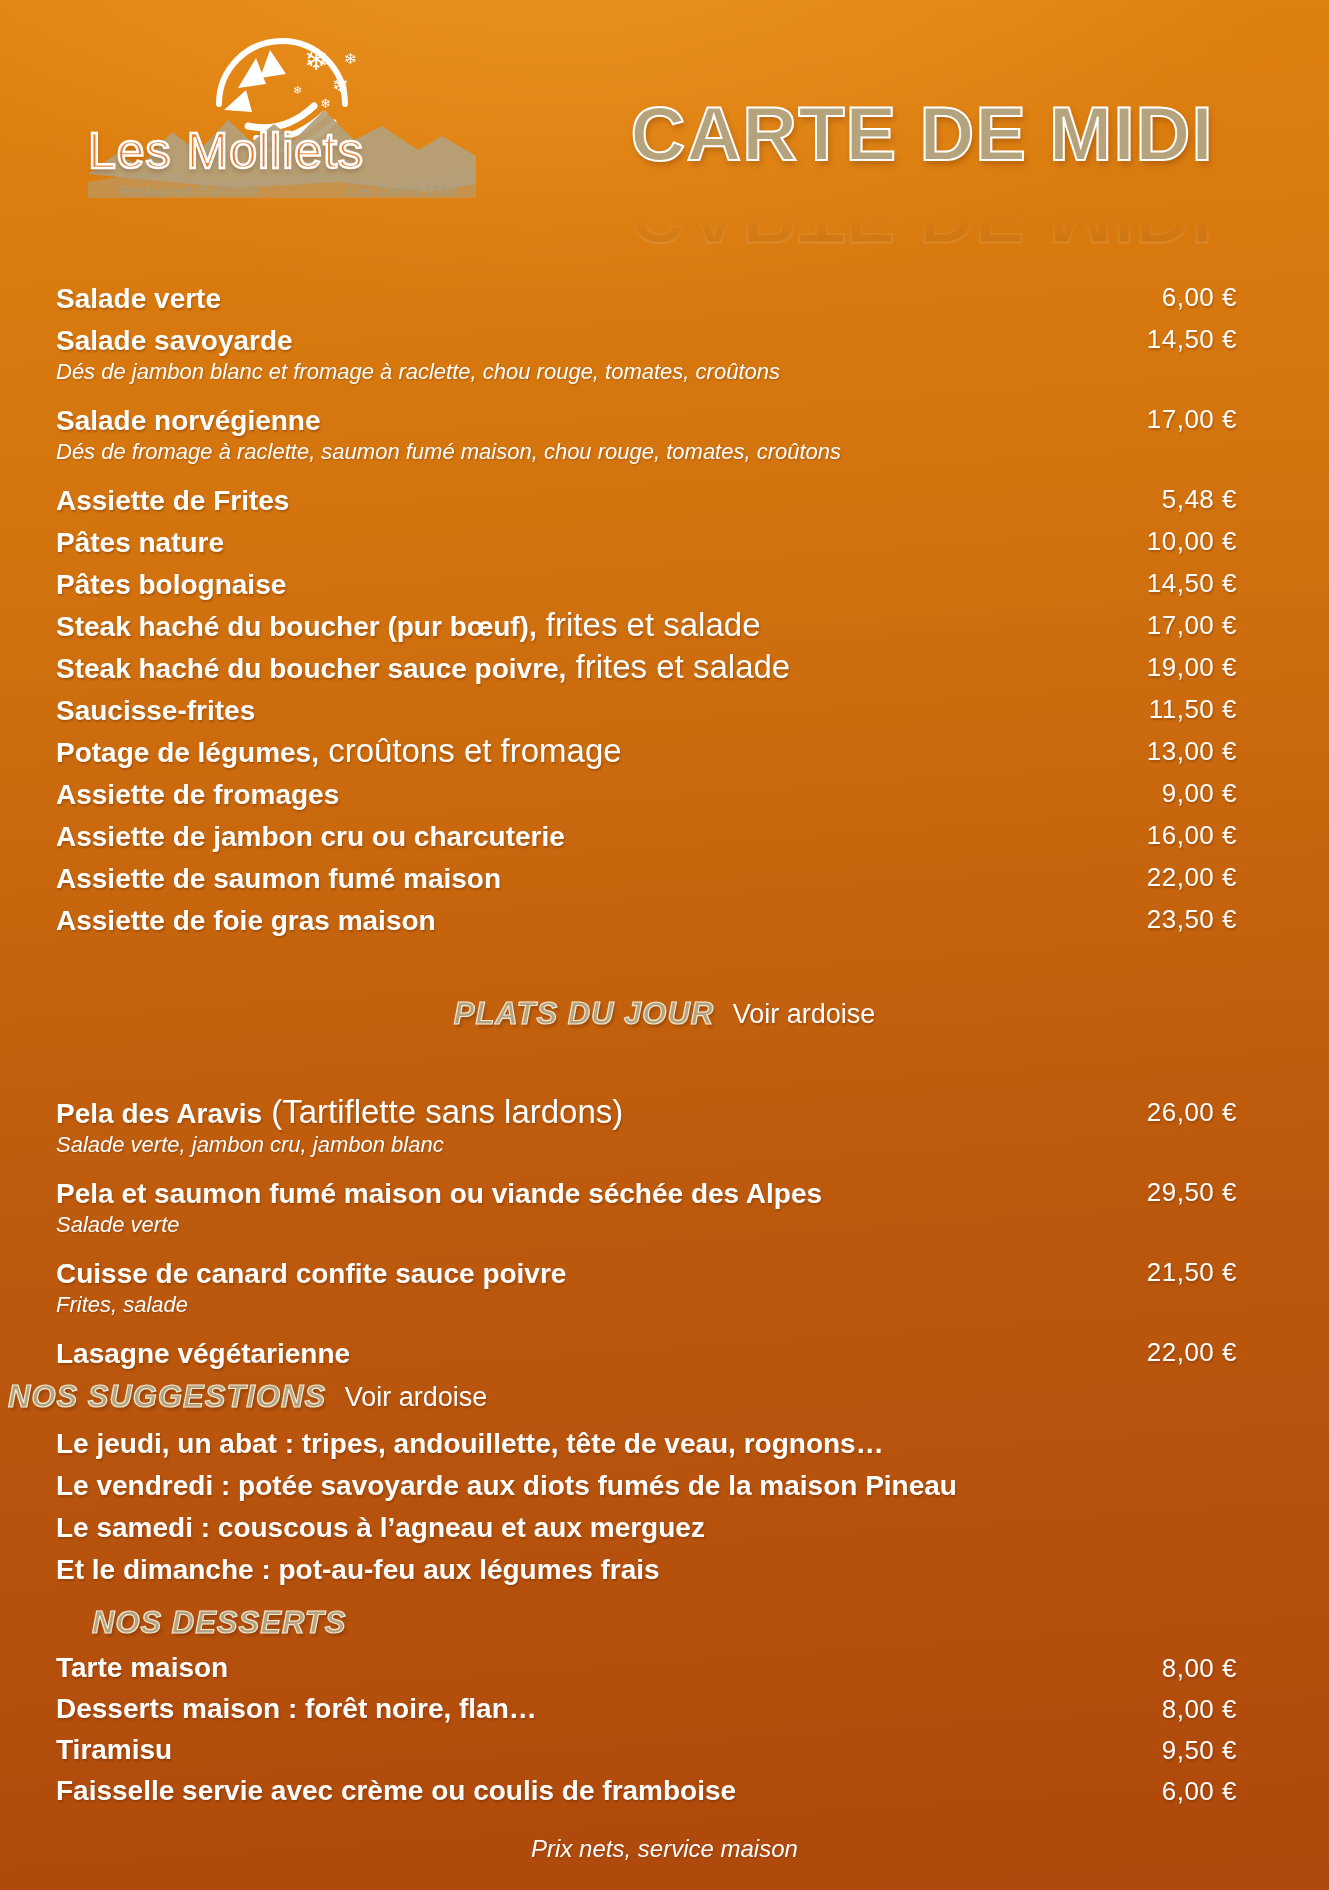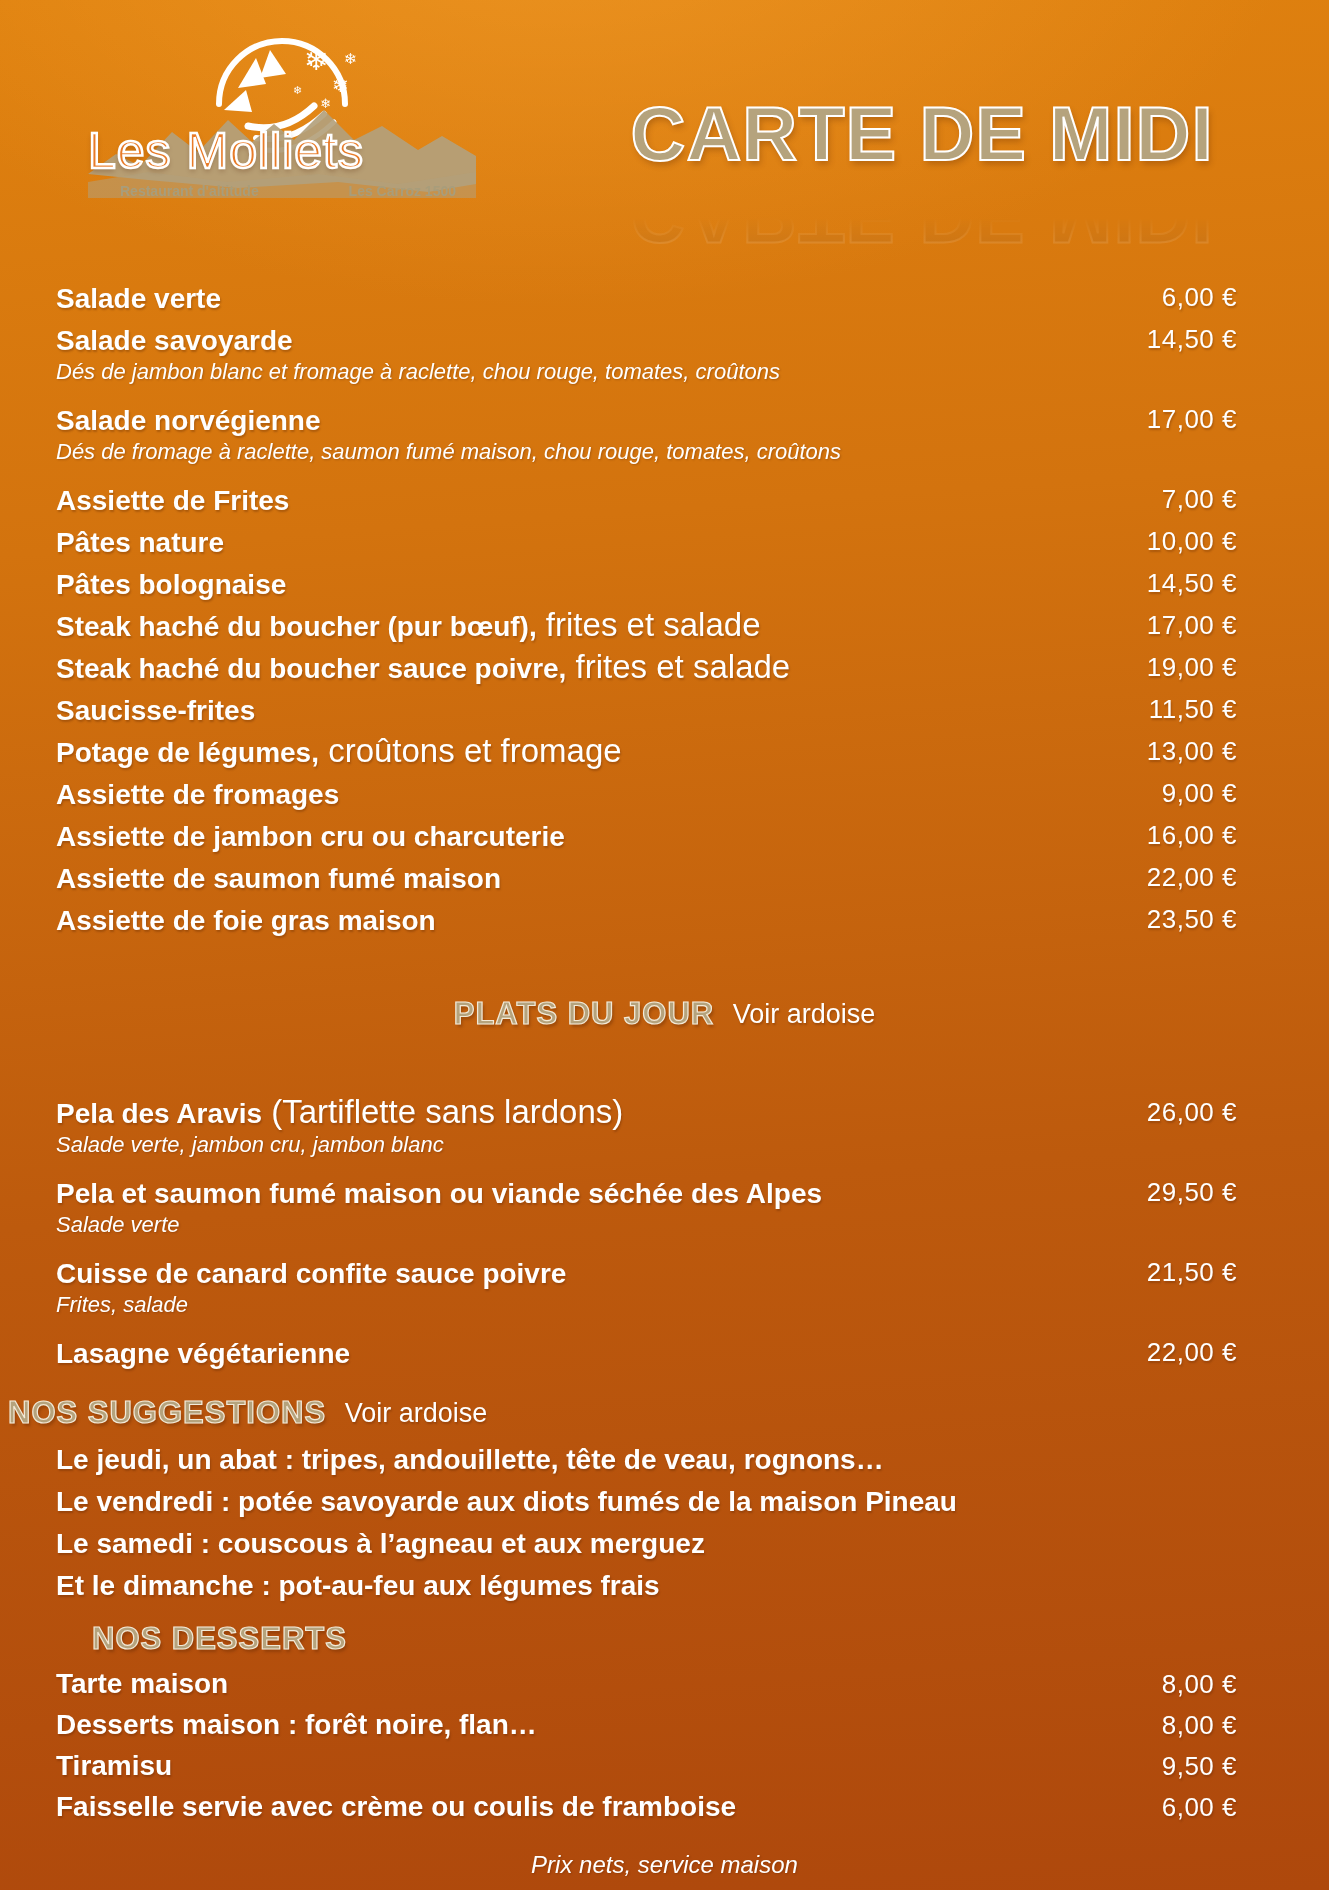"7,00 €" div.price { text: 7,00 -> 5,48 }
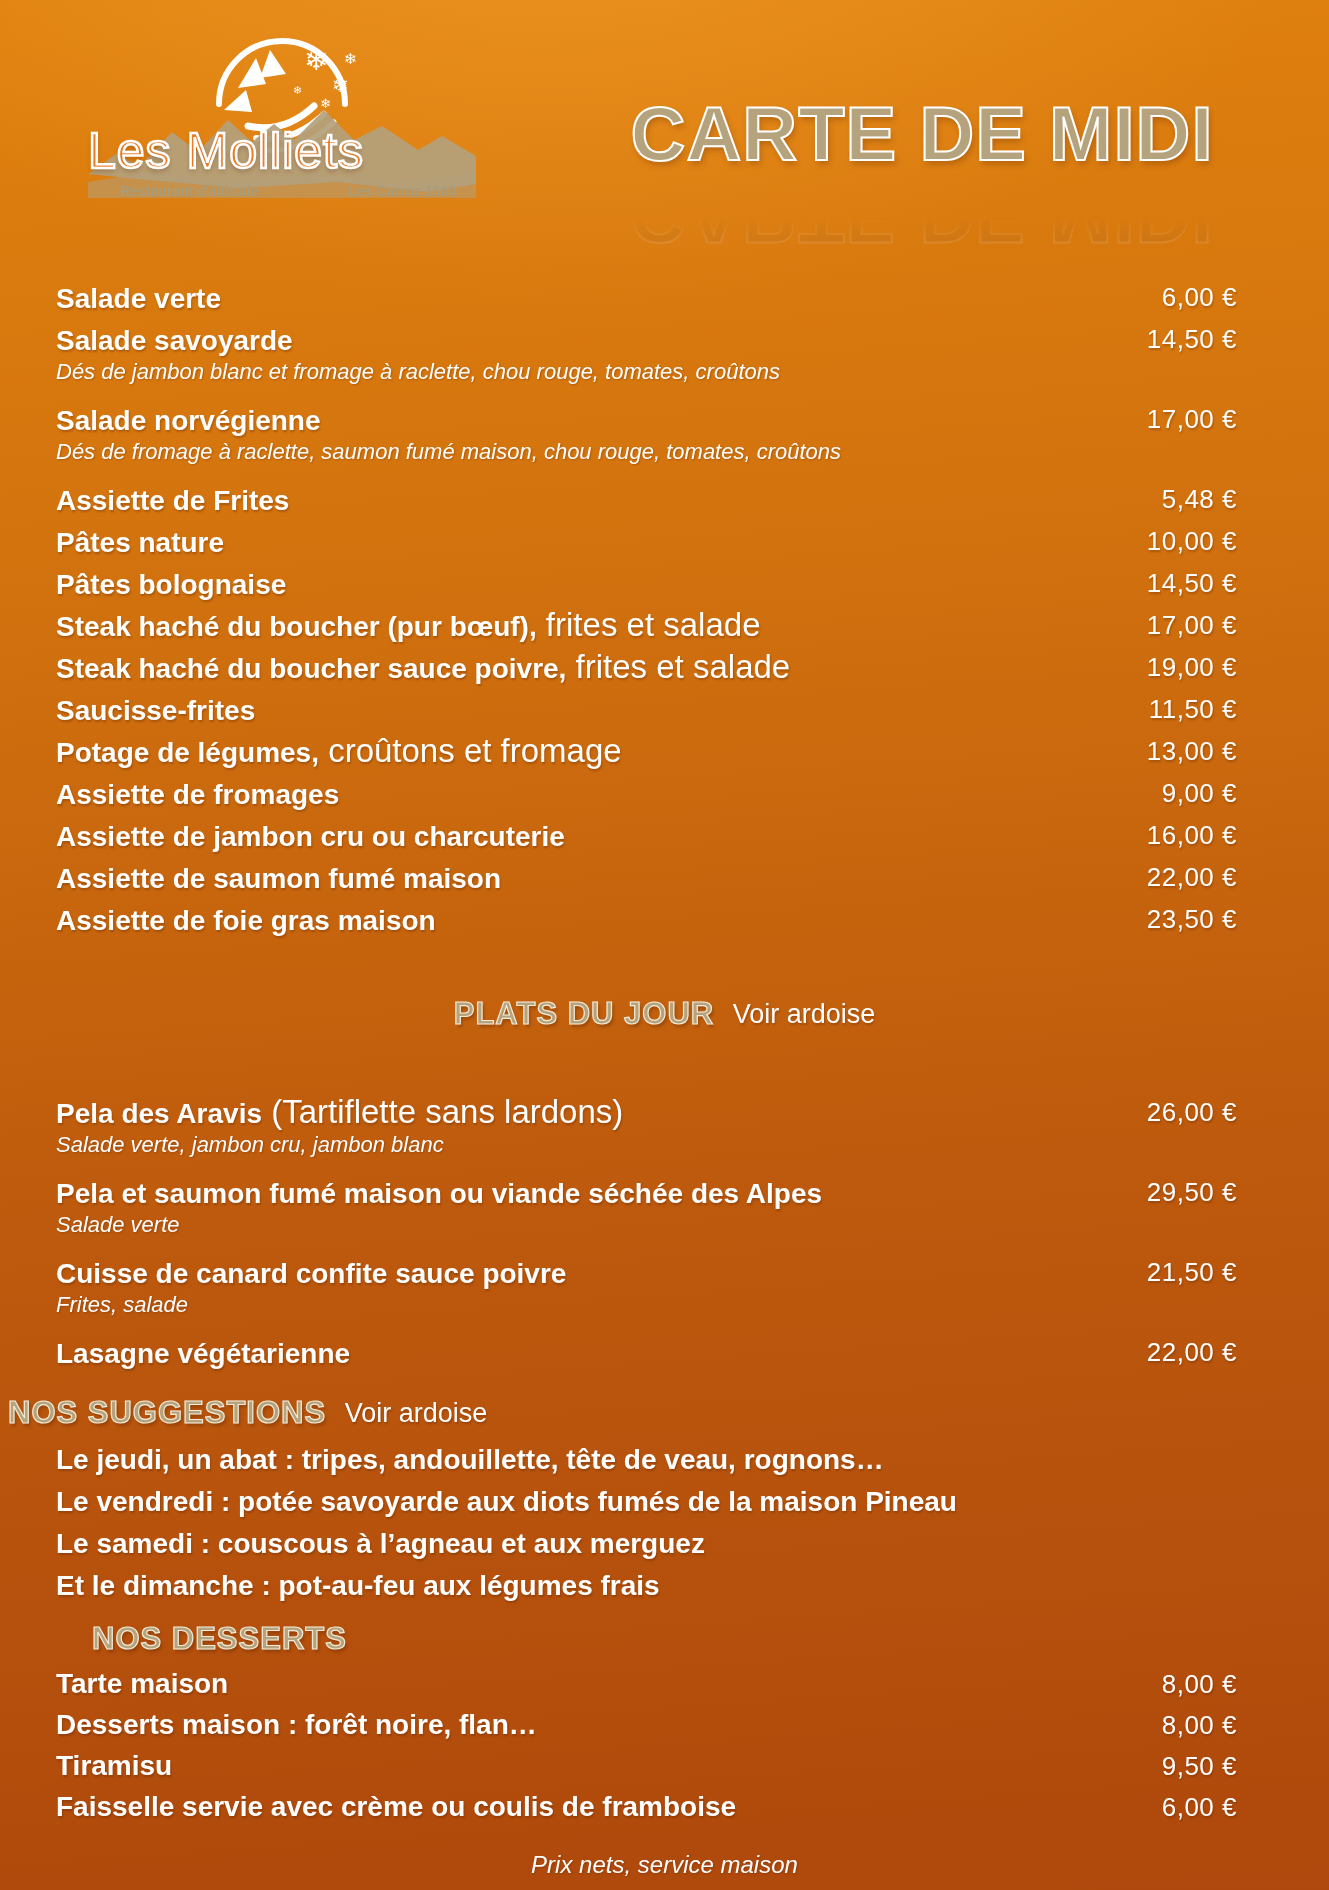"PLATS DU JOUR" .section-header { font-style: none -> italic }
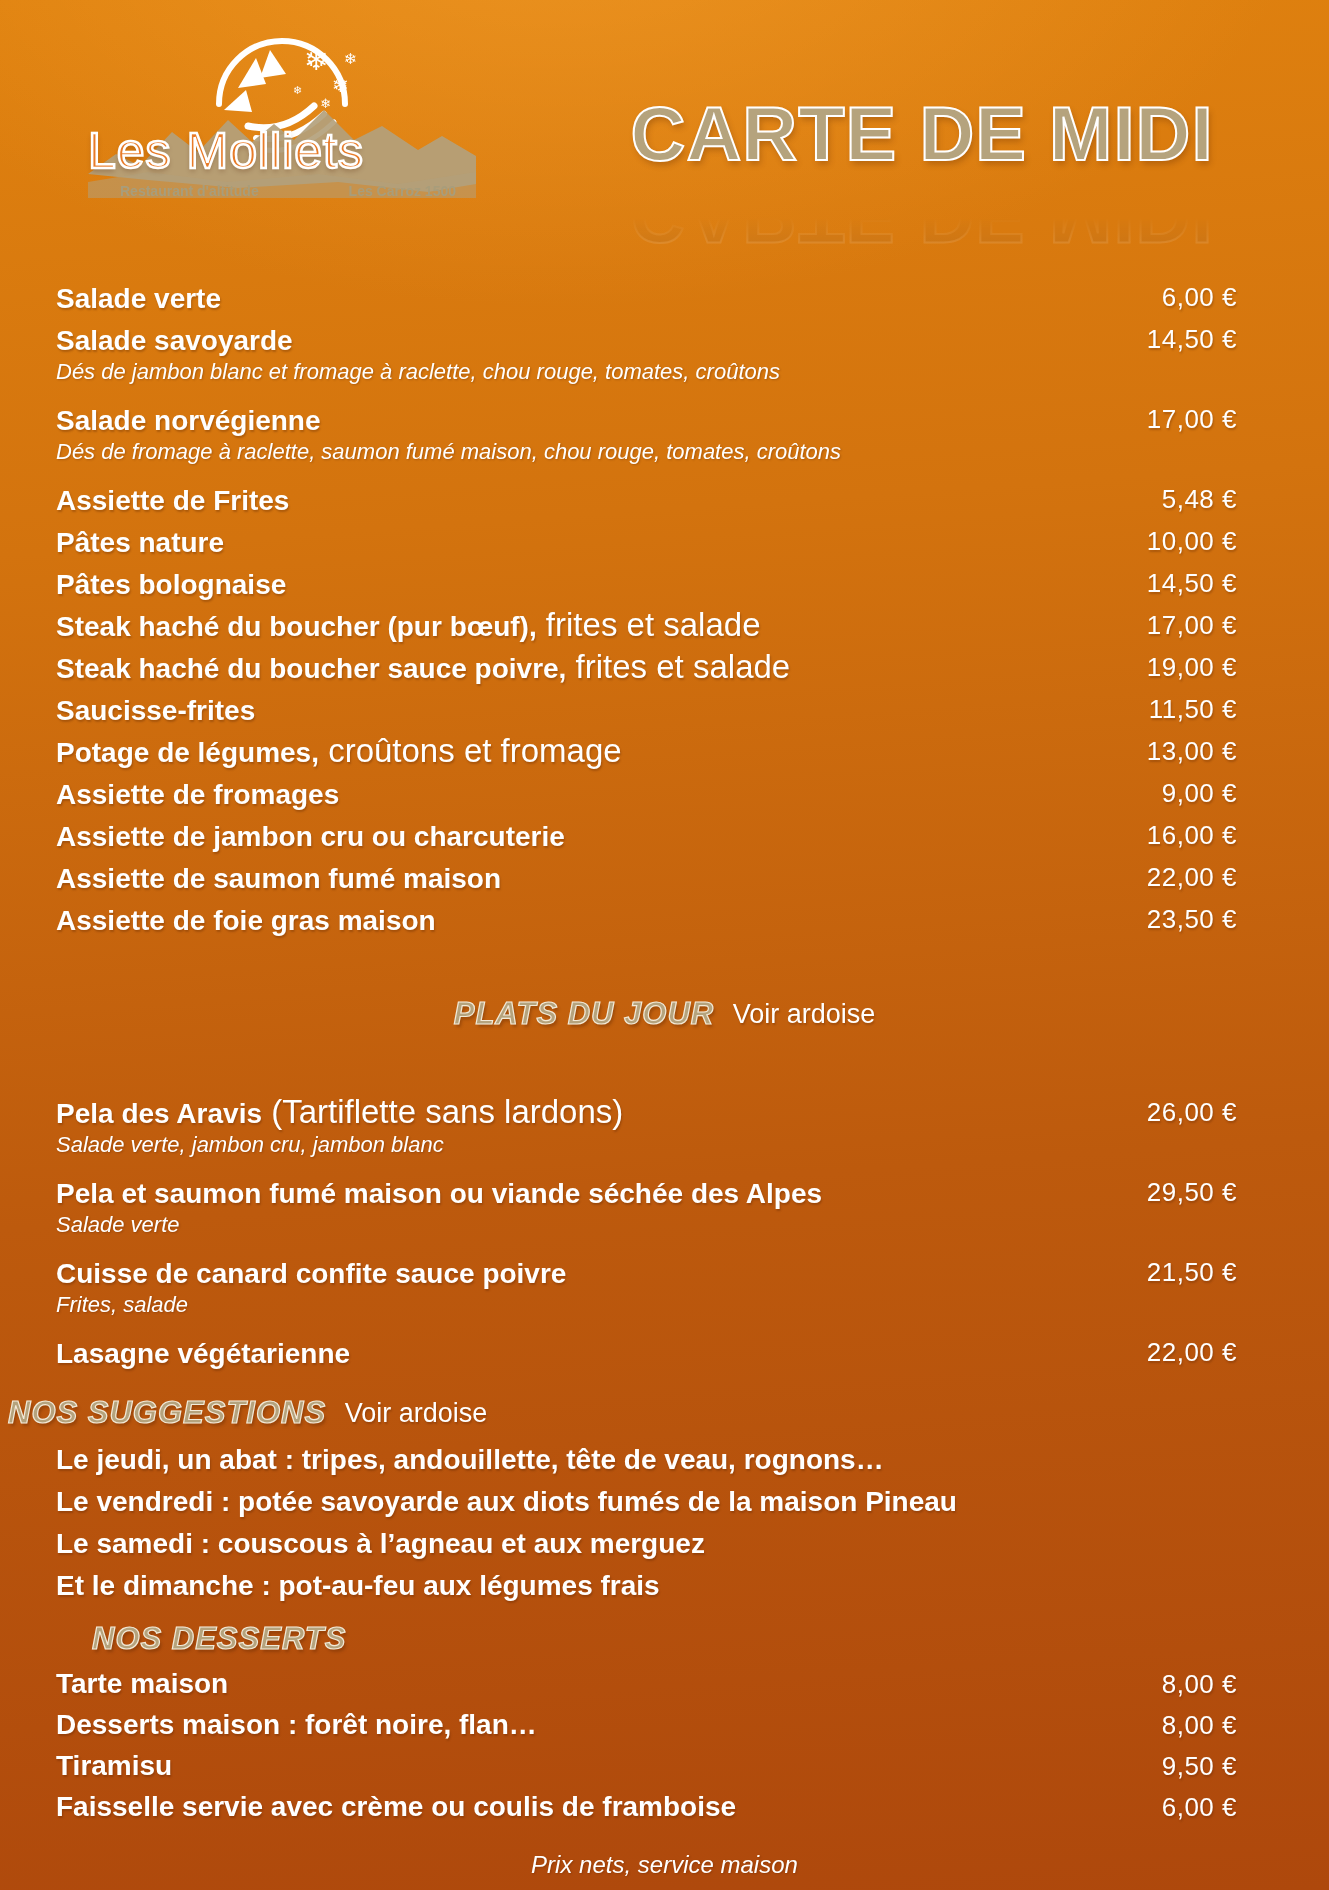"NOS SUGGESTIONS Voir ardoise" .section-line.sugg { margin-top: 24px -> 8px }
